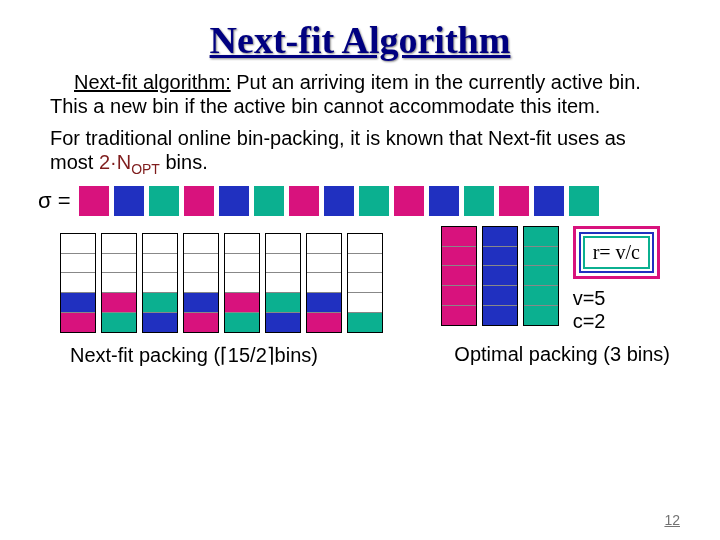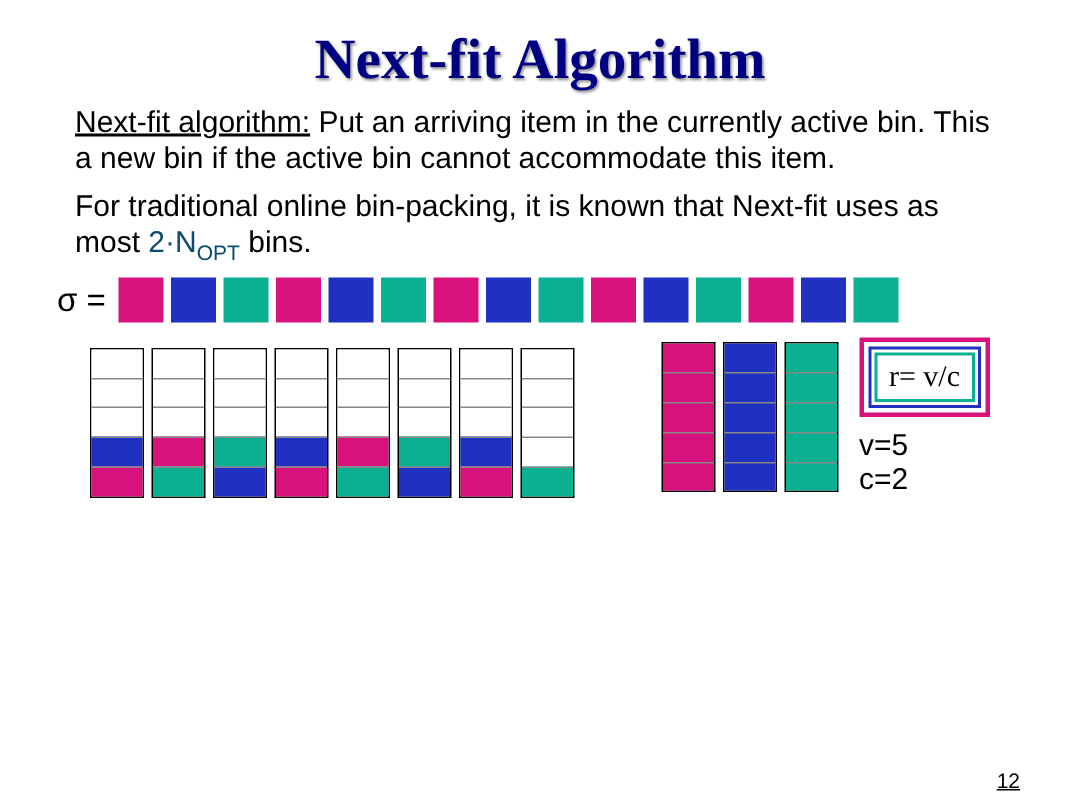"Next-fit Algorithm" .title { text-decoration: none -> underline }
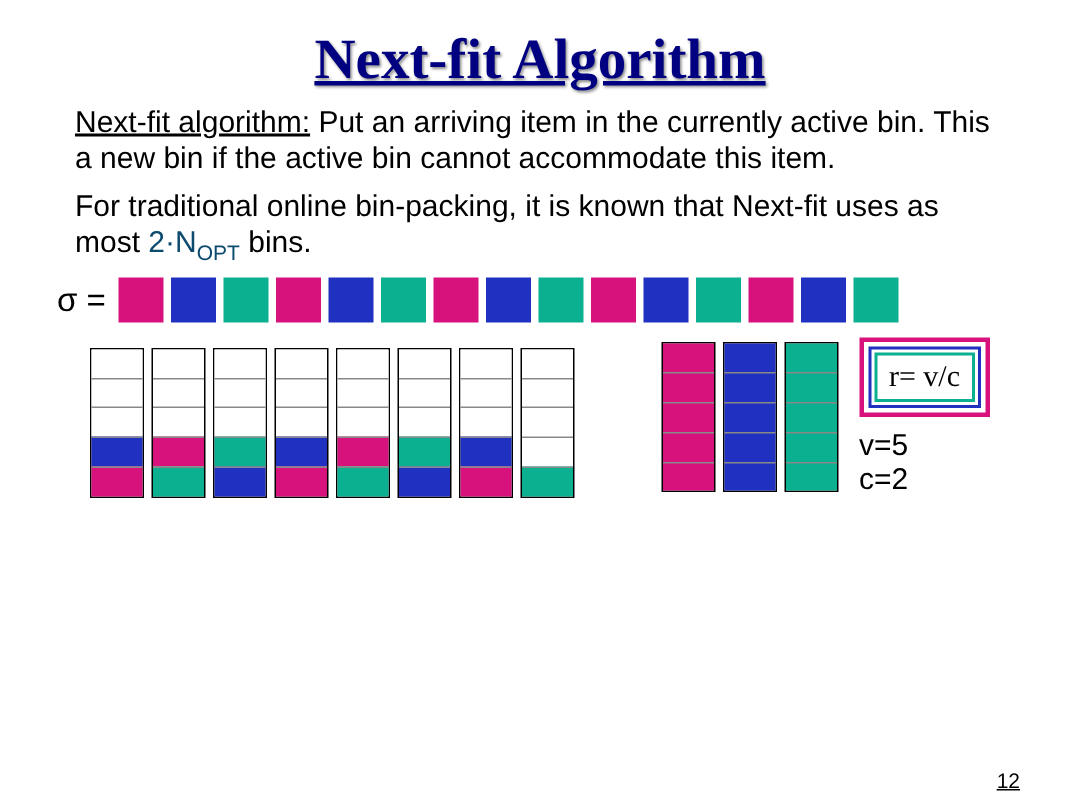"Next-fit algorithm:" .underline { margin-left: none -> 24px }
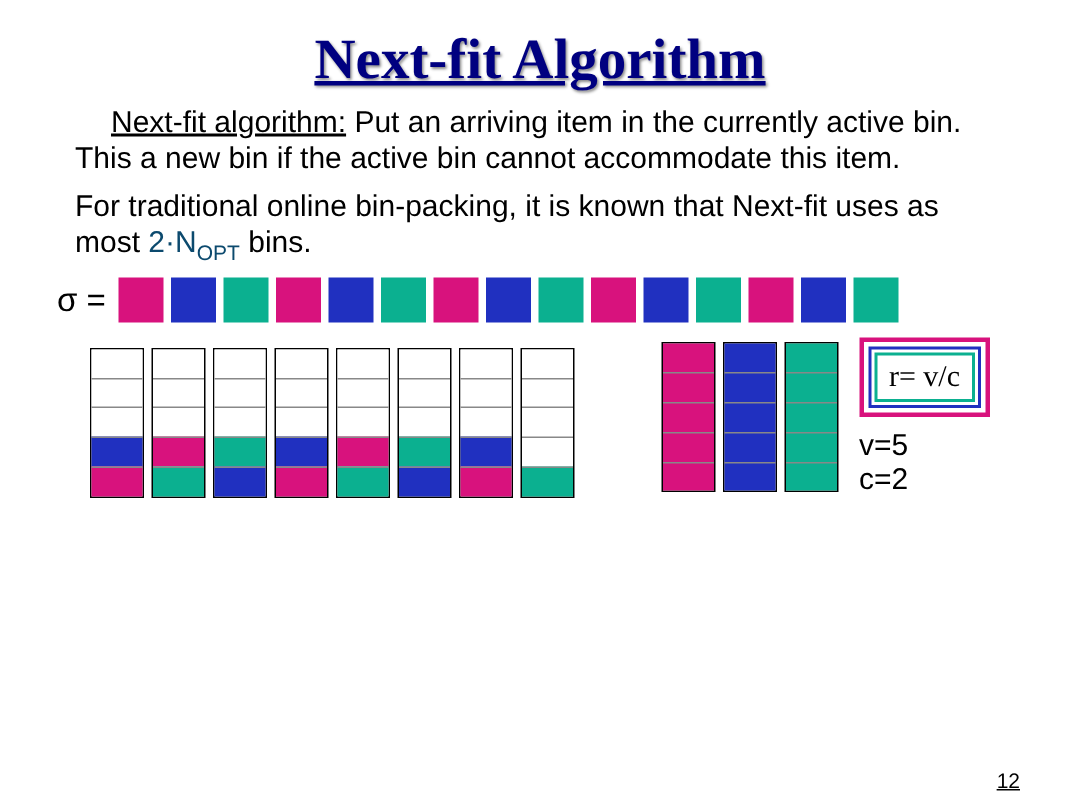"2·NOPT" .red { color: #0c4a6e -> #7f1d1d }
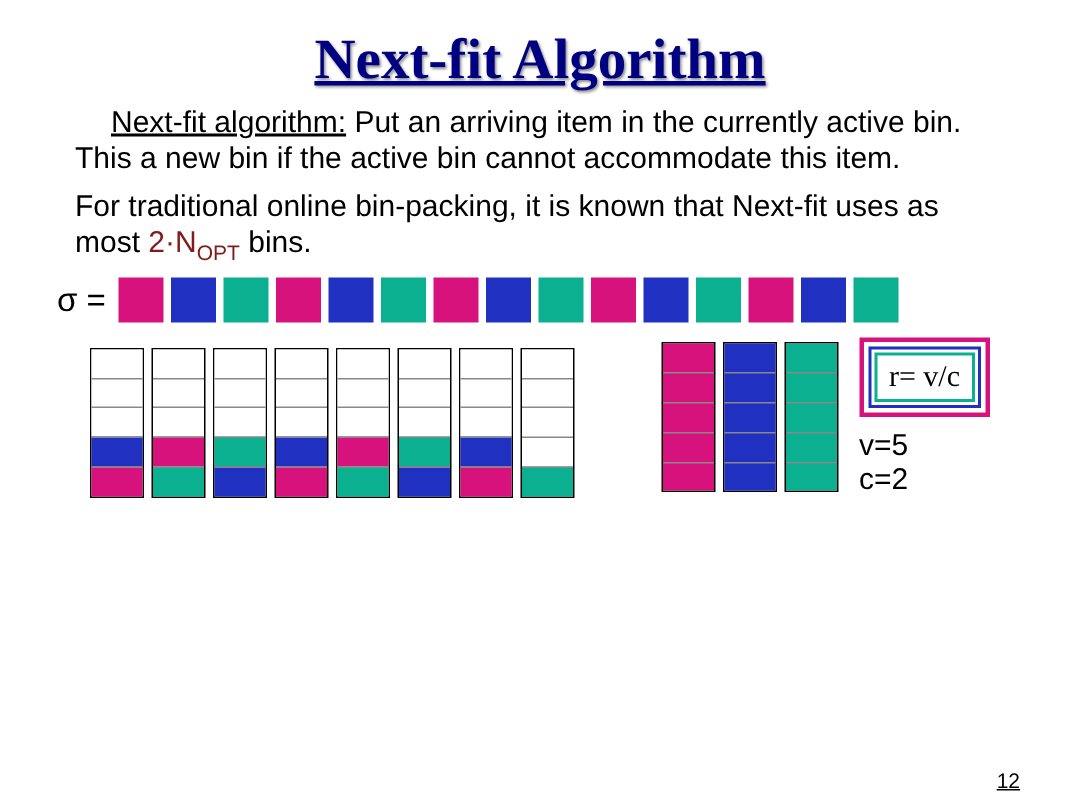"r= v/c" .right-group { align-items: center -> flex-start }
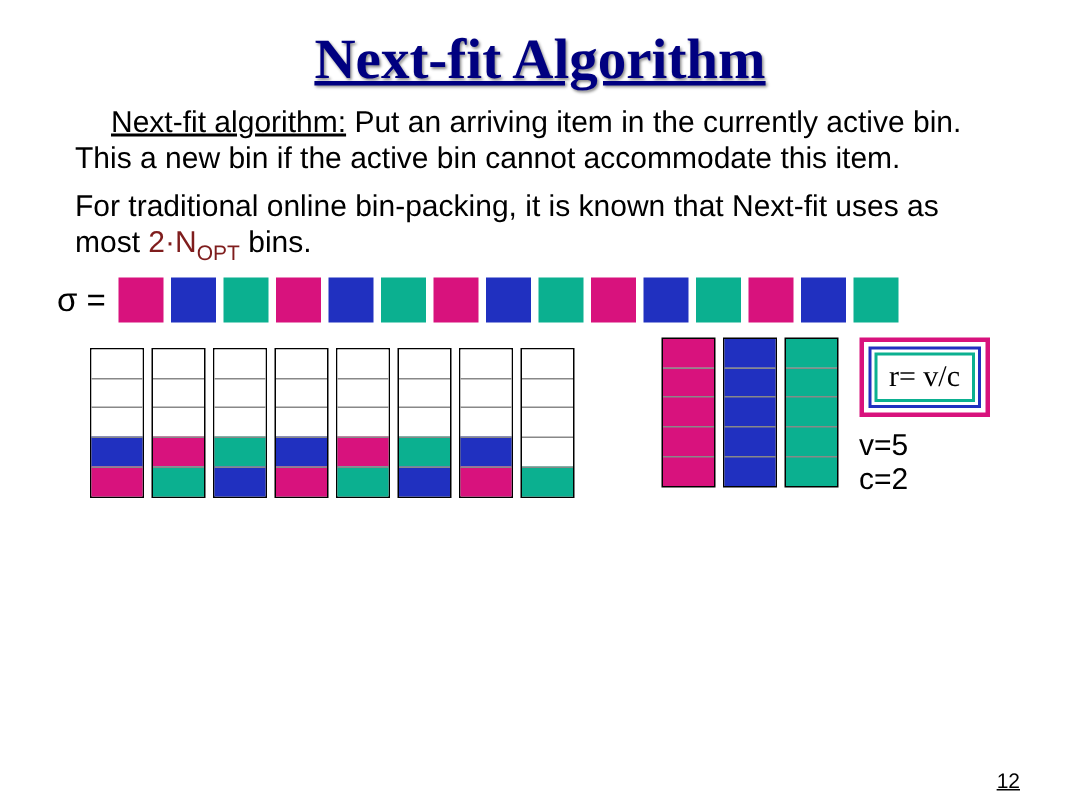"Next-fit packing (⌈15/2⌉bins)" div.captions { html: none -> <div> <div>Next-fit packing (⌈15/2⌉bins)</div> <div>Optimal packing (3 bins)</div> </div> }
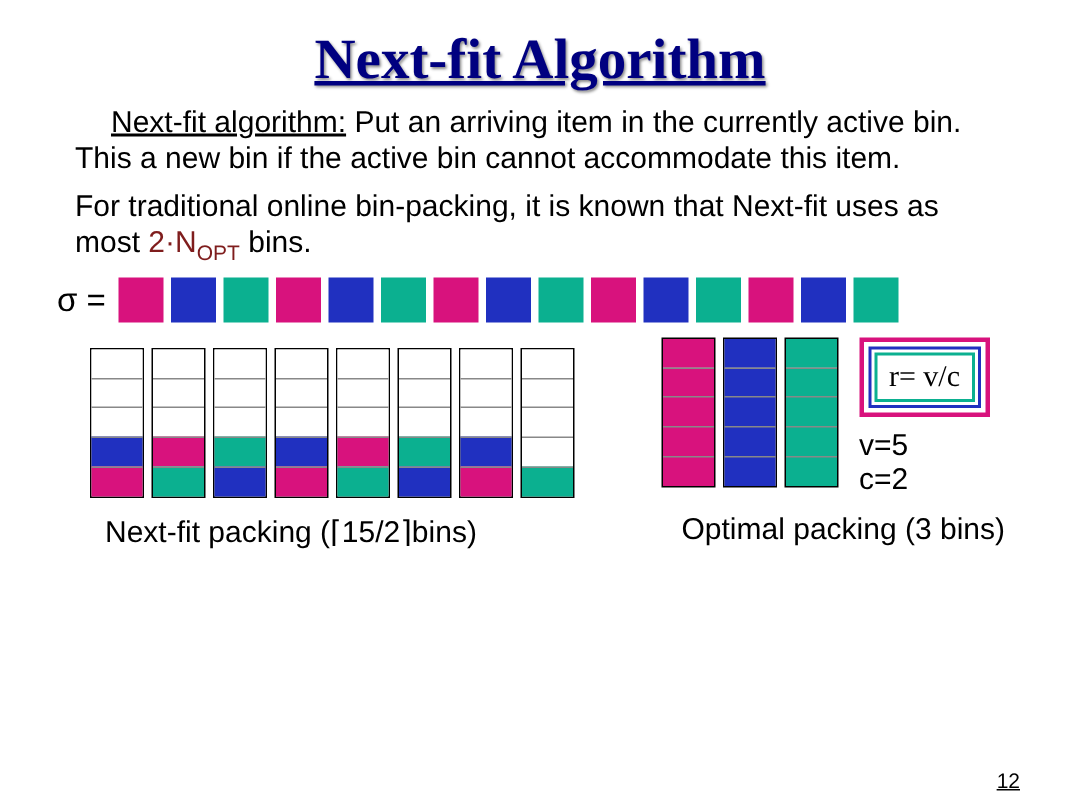"12" .pagenum { color: #000000 -> #737373 }
